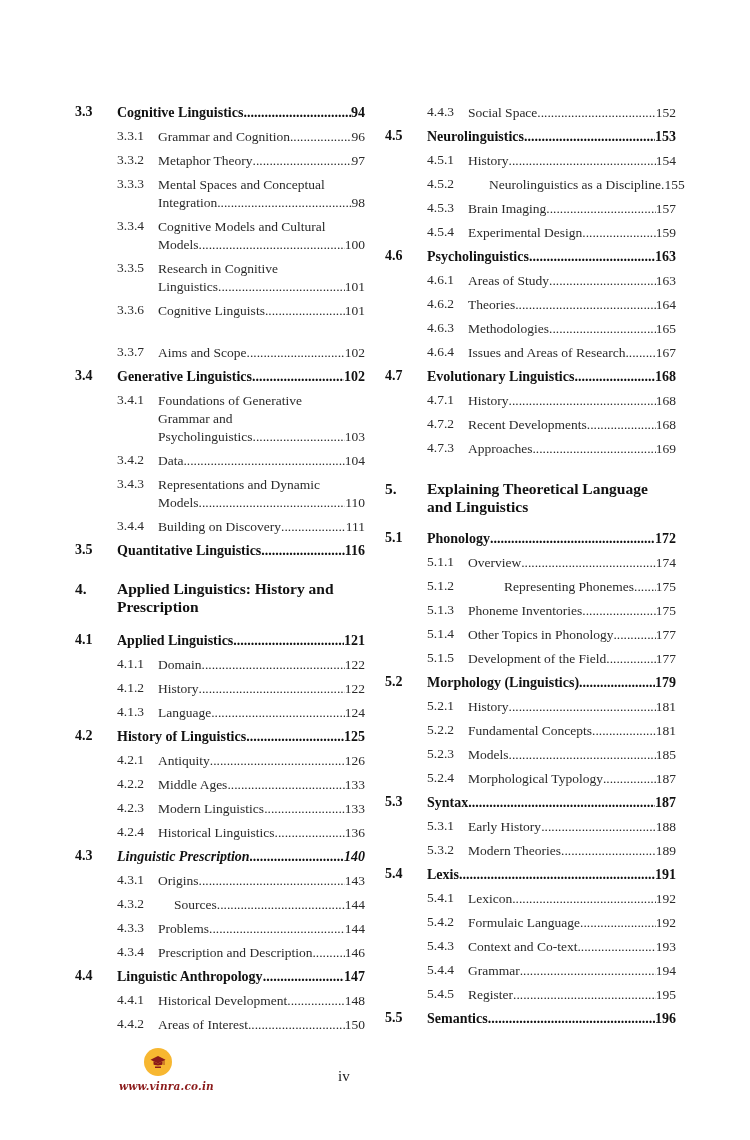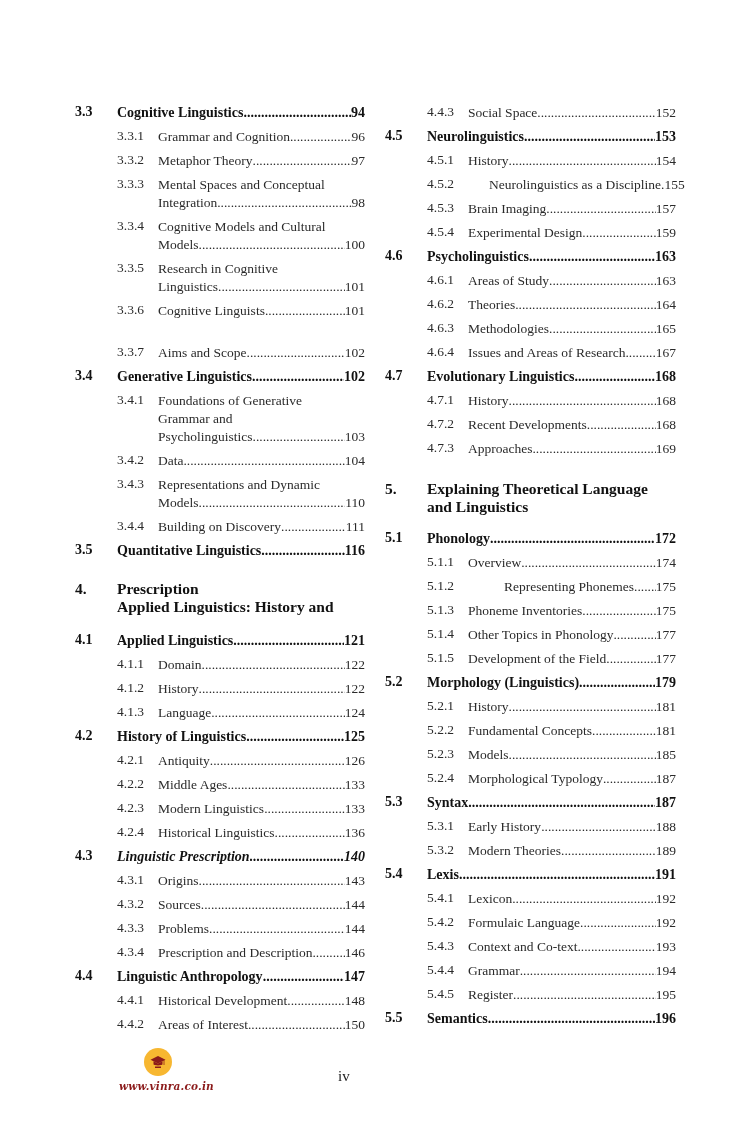"Prescription" div.plain { order: before "Applied Linguistics: History and" -> after "Applied Linguistics: History and" }
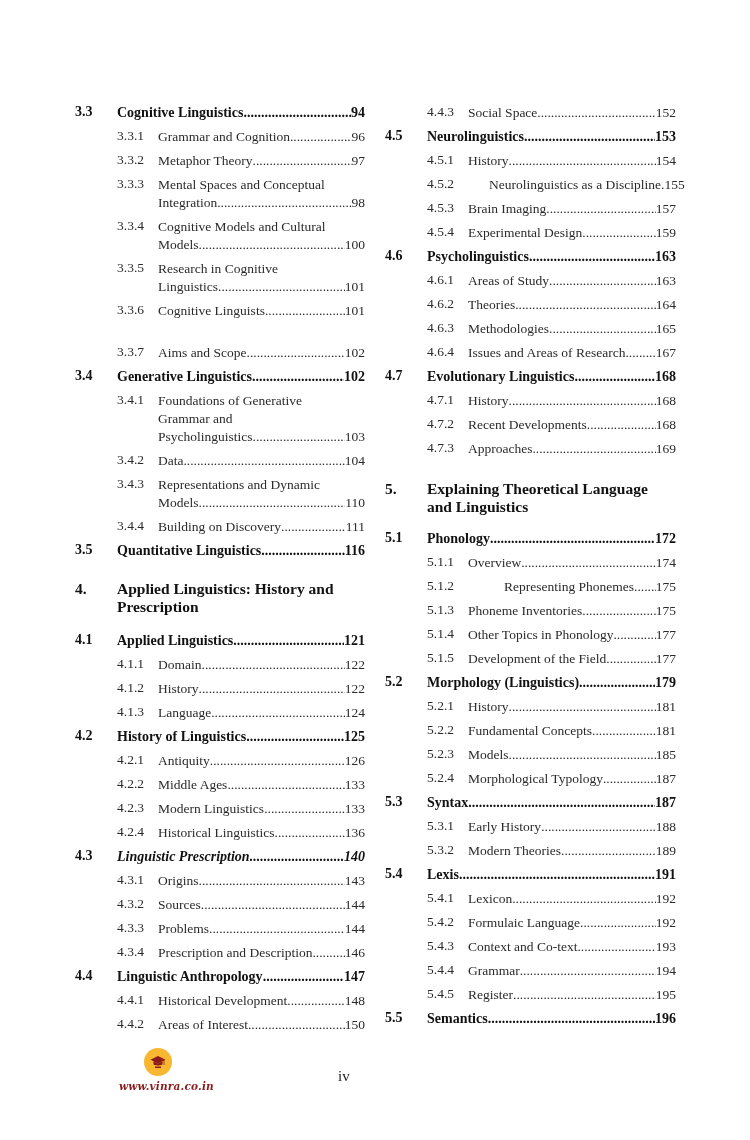"Sources" div.body { margin-left: none -> 16px }
